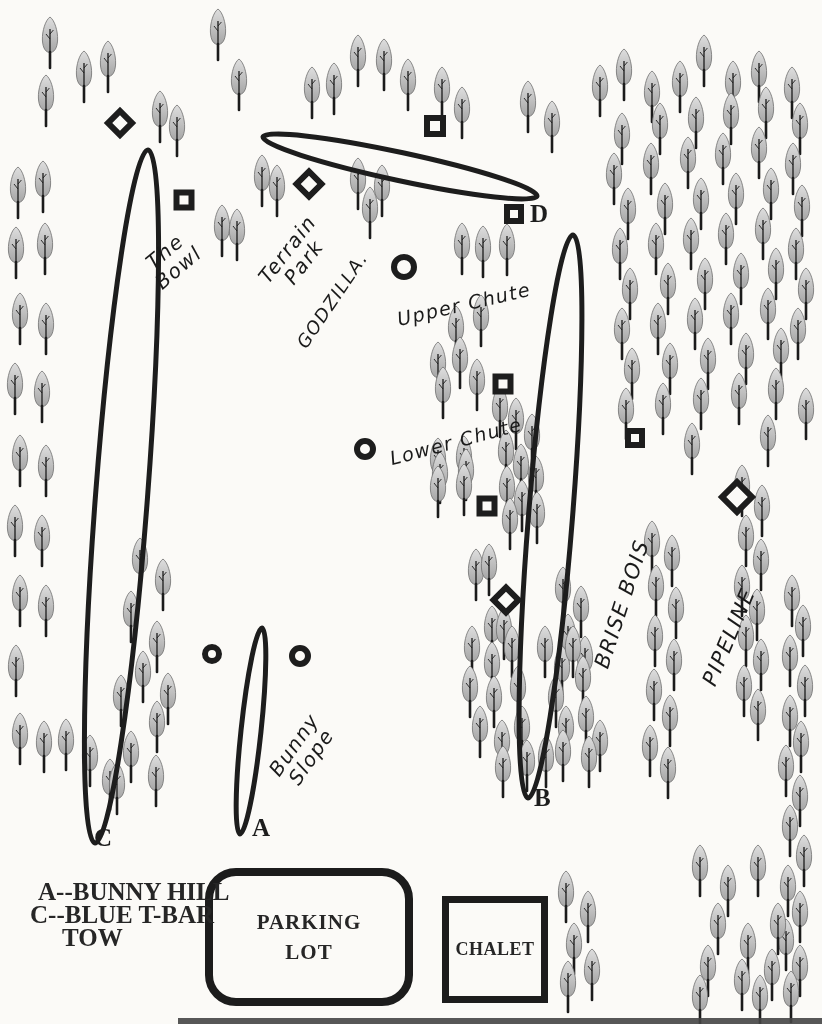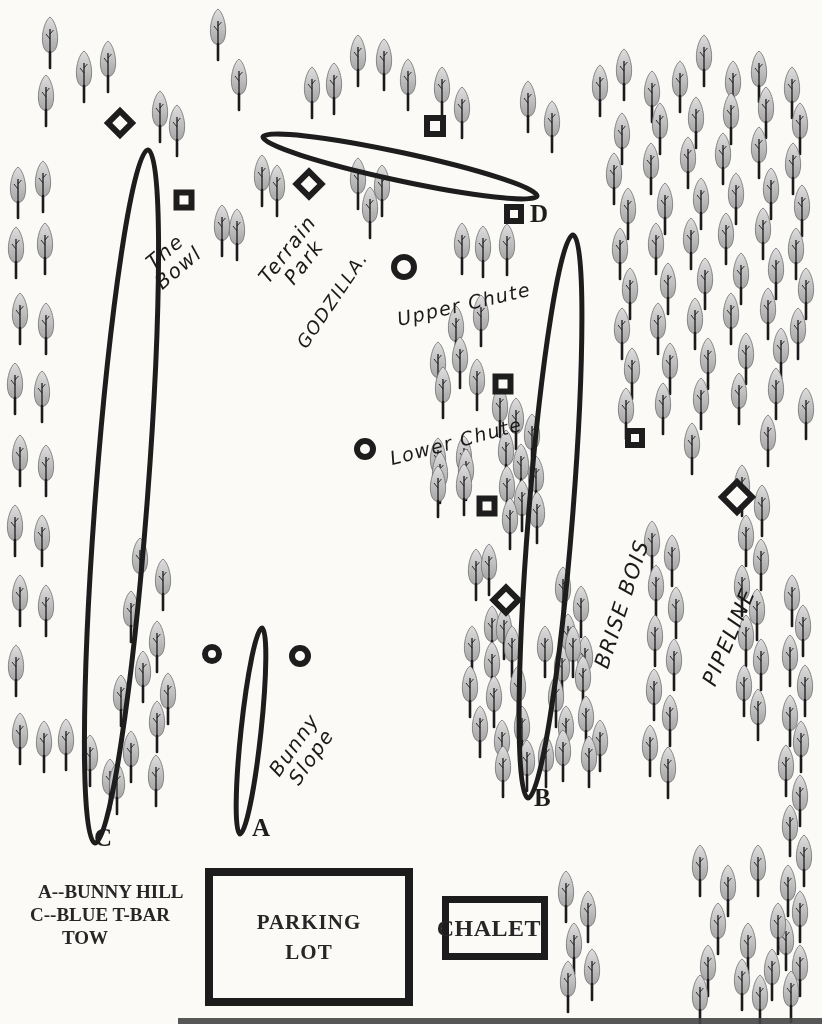"A--BUNNY HILL" .legend { font-size: 19px -> 25px }
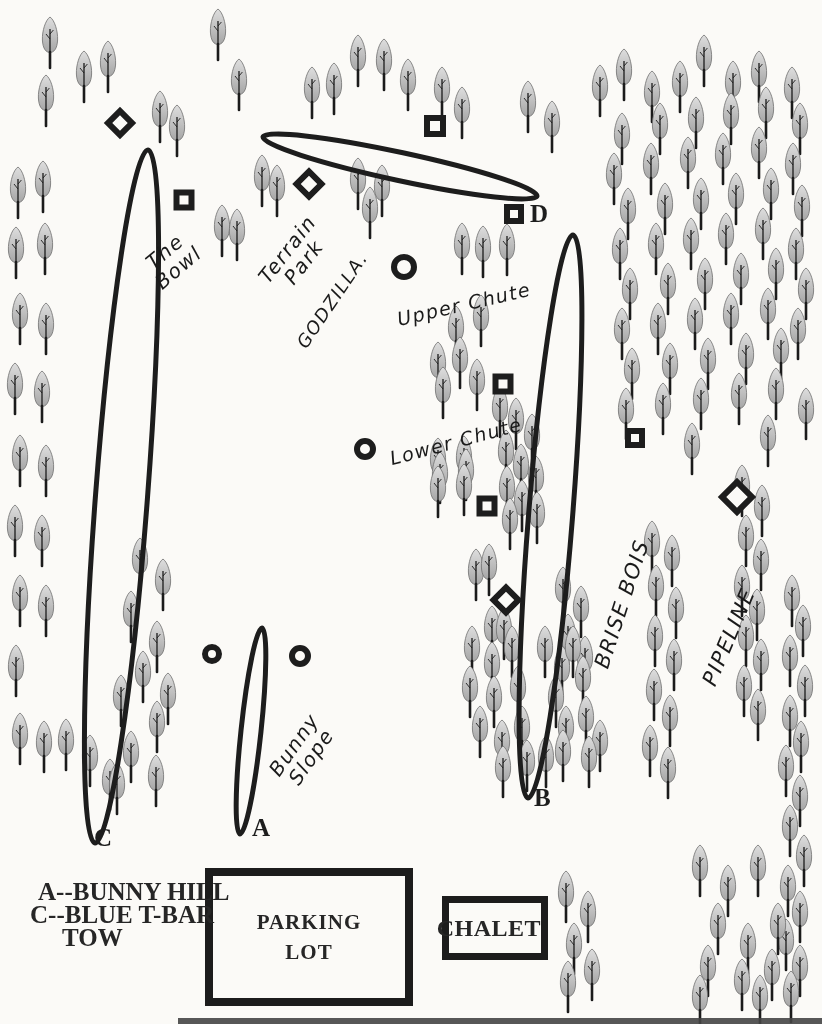"PARKING" #parking { border-radius: none -> 31px }
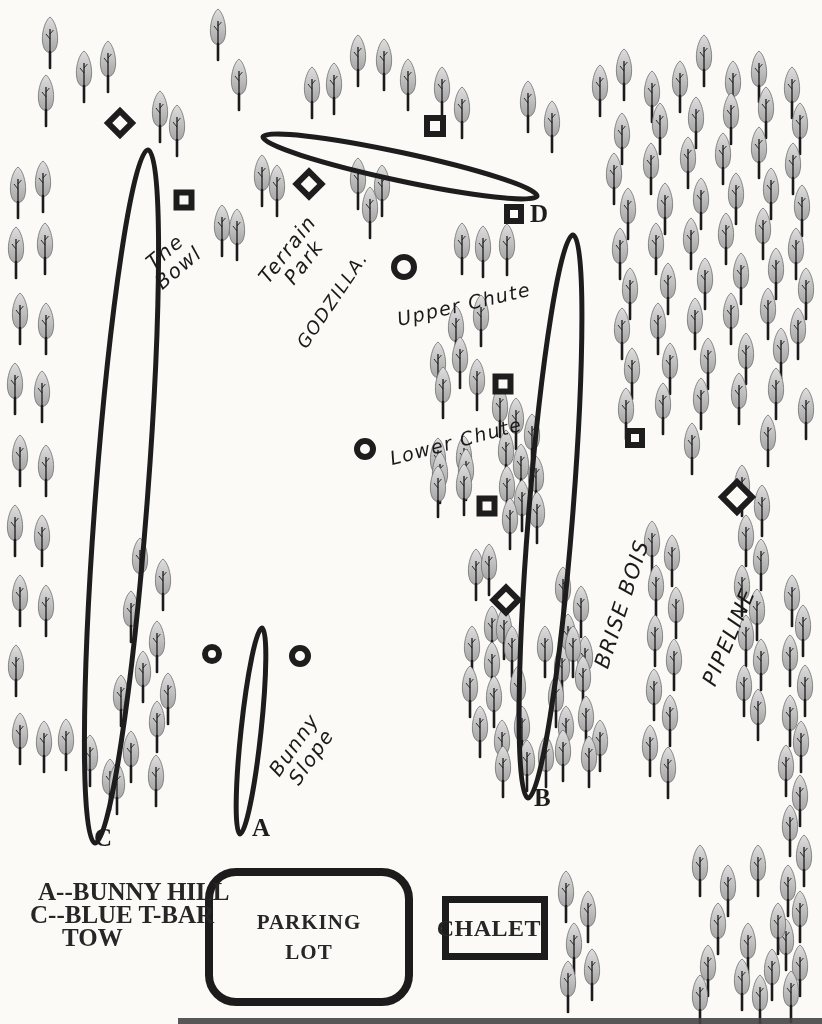"CHALET" #chalet { align-items: flex-end -> none; font-size: 24px -> 18px; height: 64px -> 107px }
